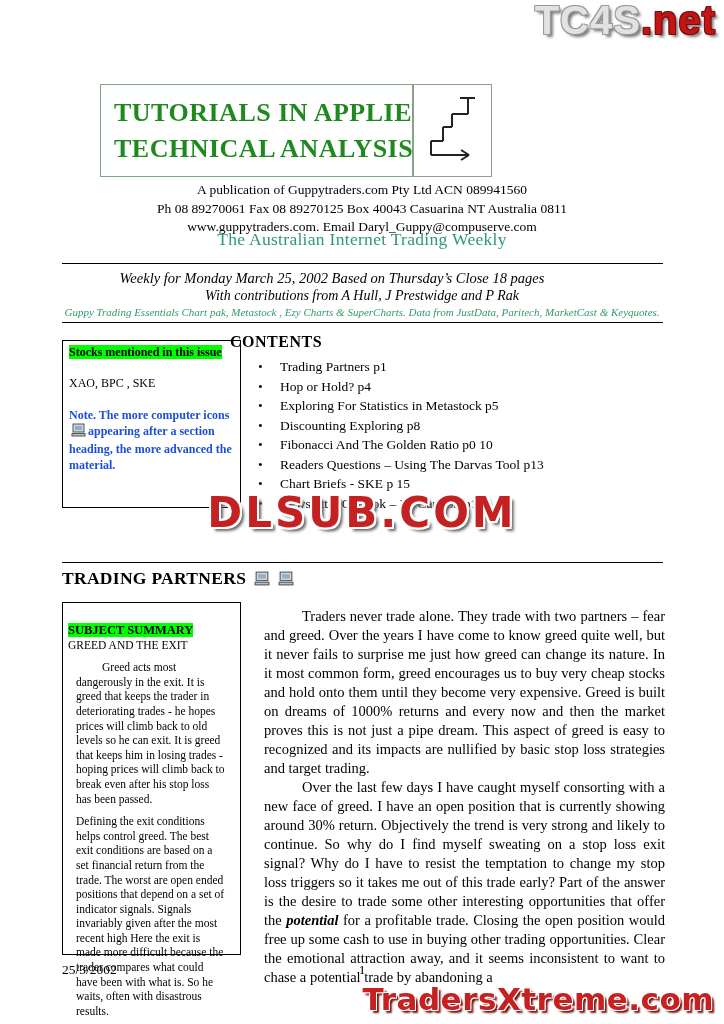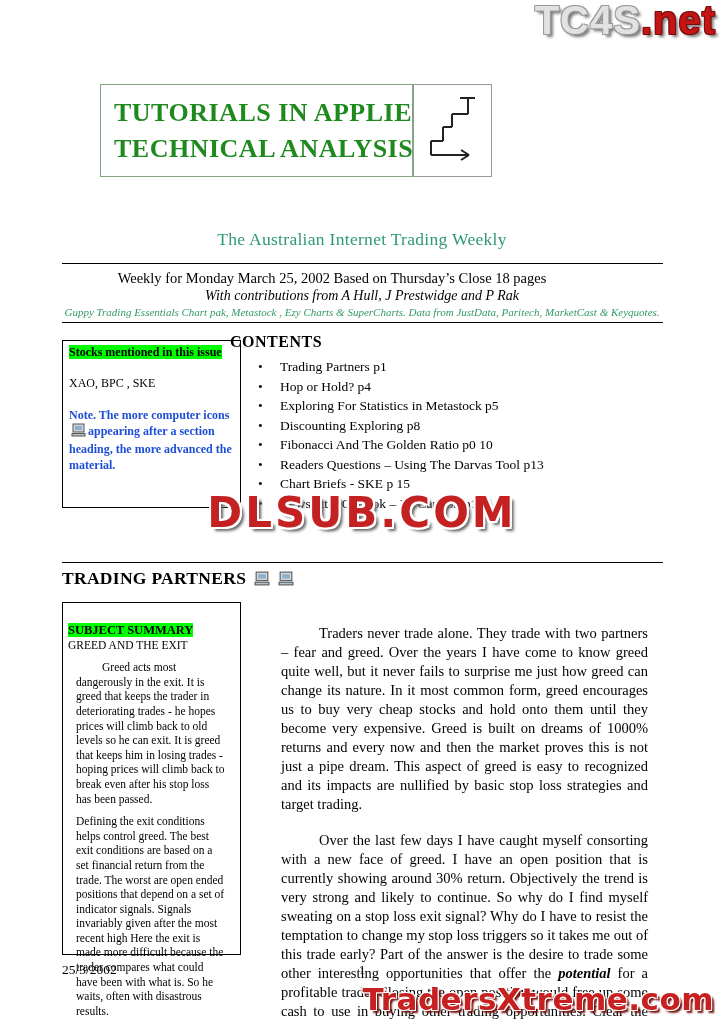"A publication of Guppytraders.com Pty" div.pub-block { html: none -> <div> <div>A publication of Guppytraders.com Pty Ltd ACN 089941560</div> <div>Ph 08 89270061 Fax 08 89270125 Box 40043 Casuarina NT Australia 0811</div> <div>www.guppytraders.com. Email Daryl_Guppy@compuserve.com</div> </div> }
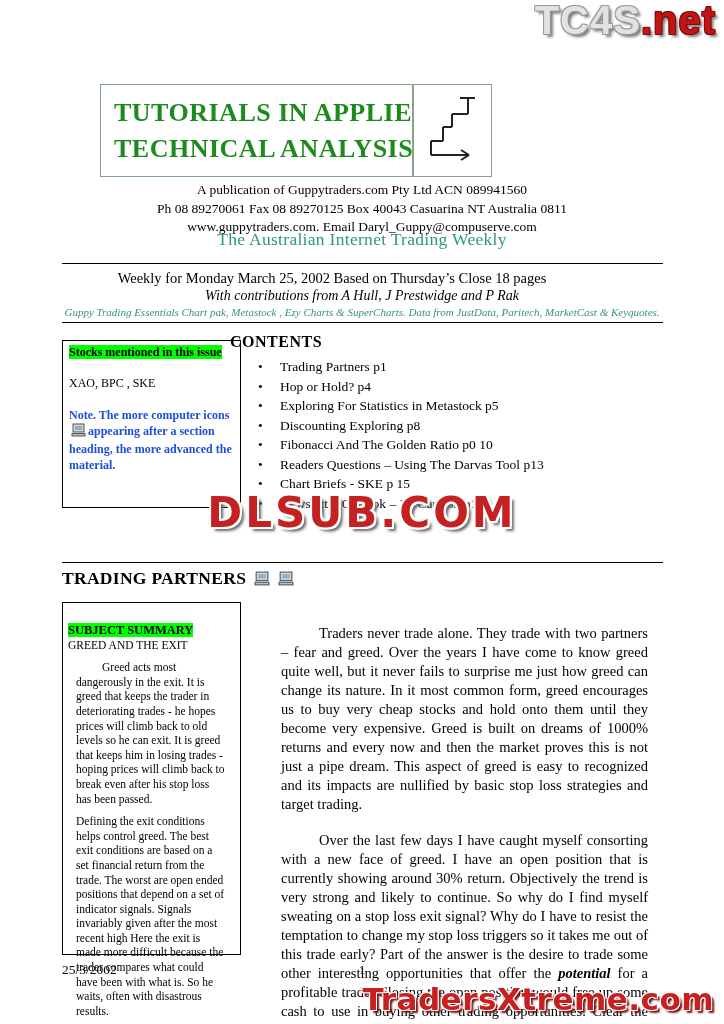"Weekly for Monday March 25," .issue-date { font-style: none -> italic }
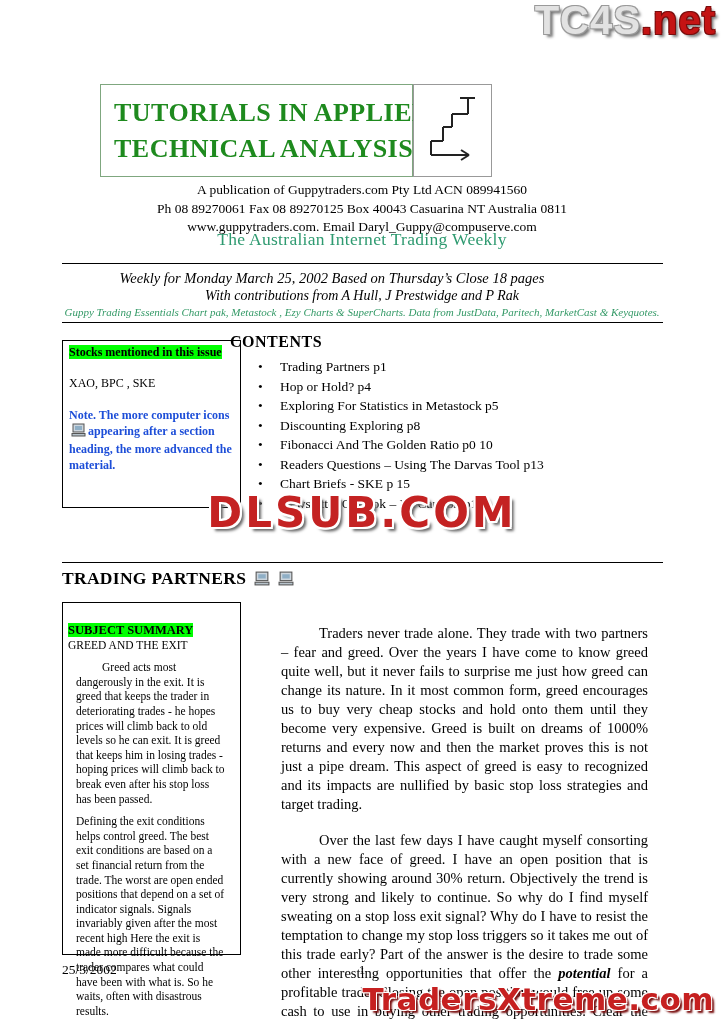"Traders never trade alone. They" .body-text p { margin: 17px -> 0 }
